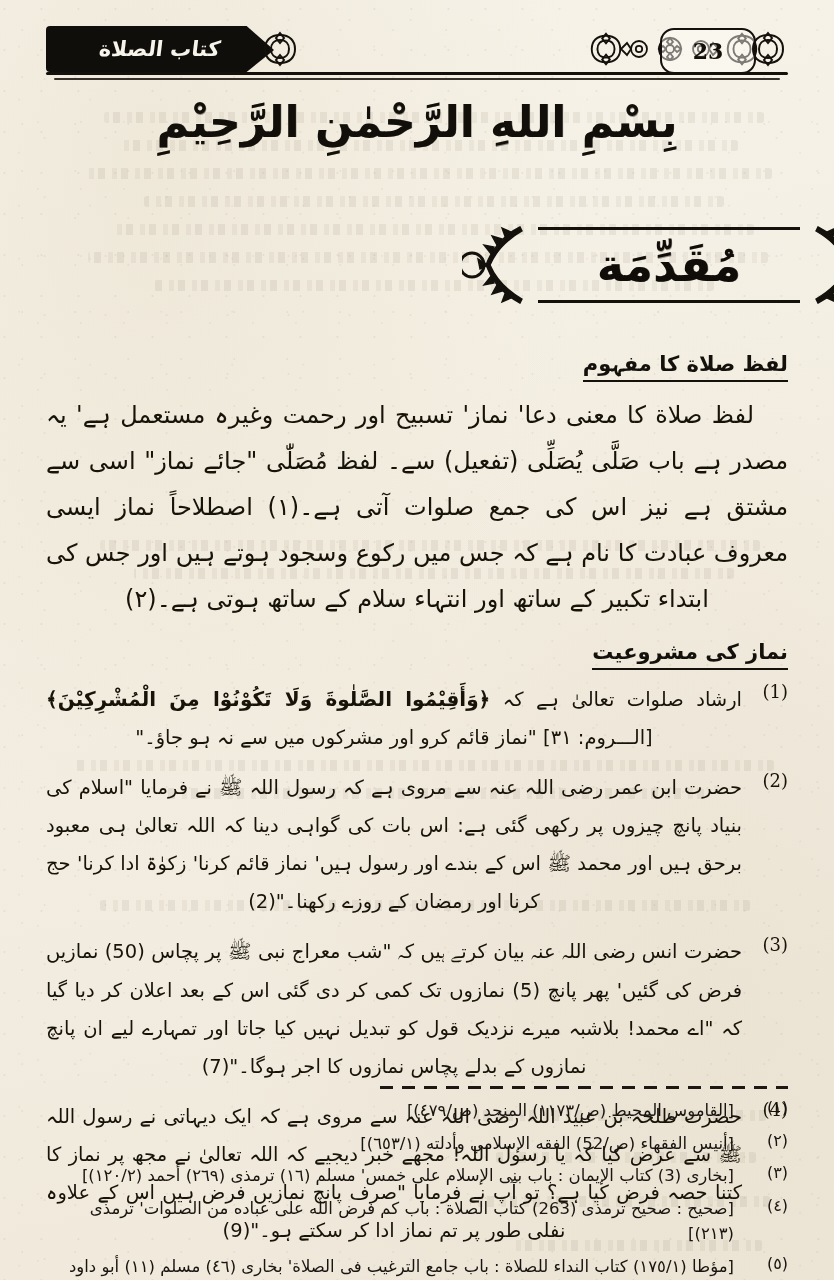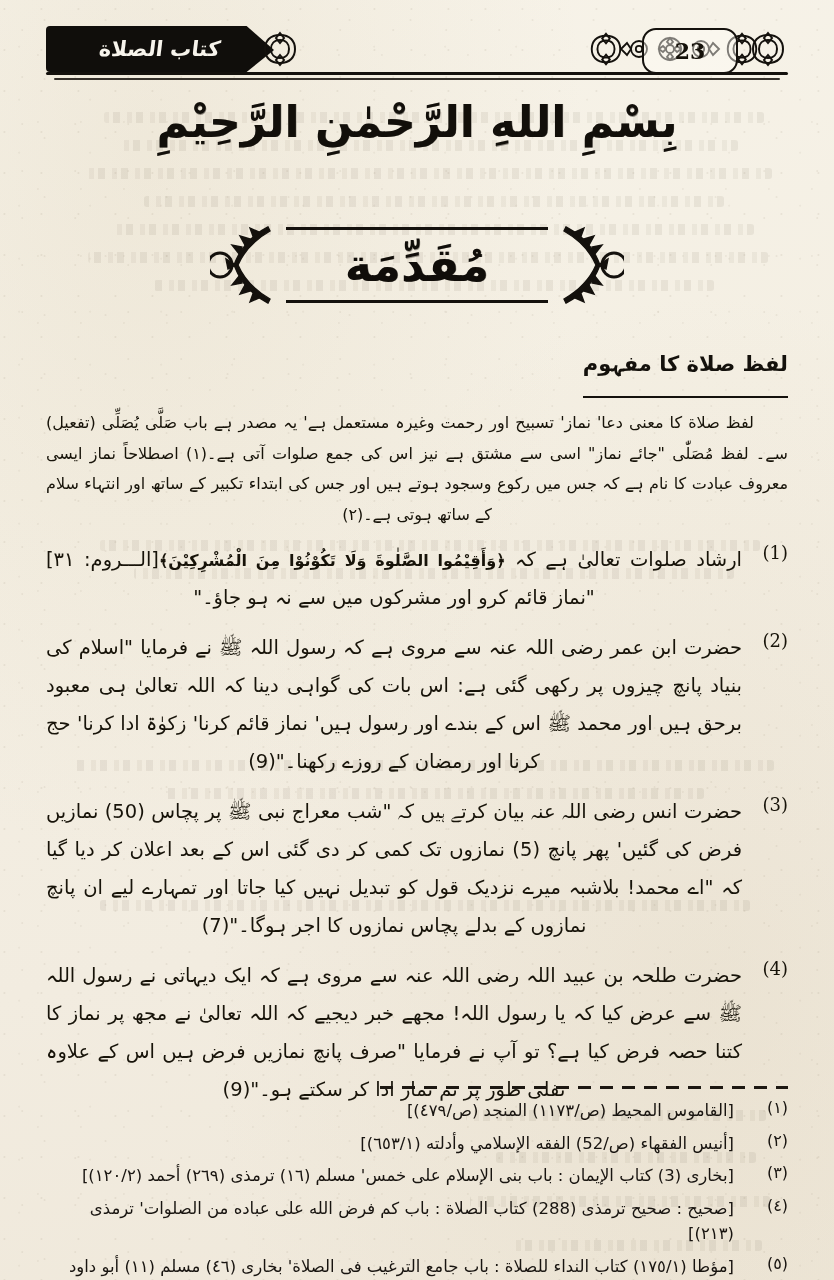"23" .hdr-panel.pageno { left: 596px -> 614px }
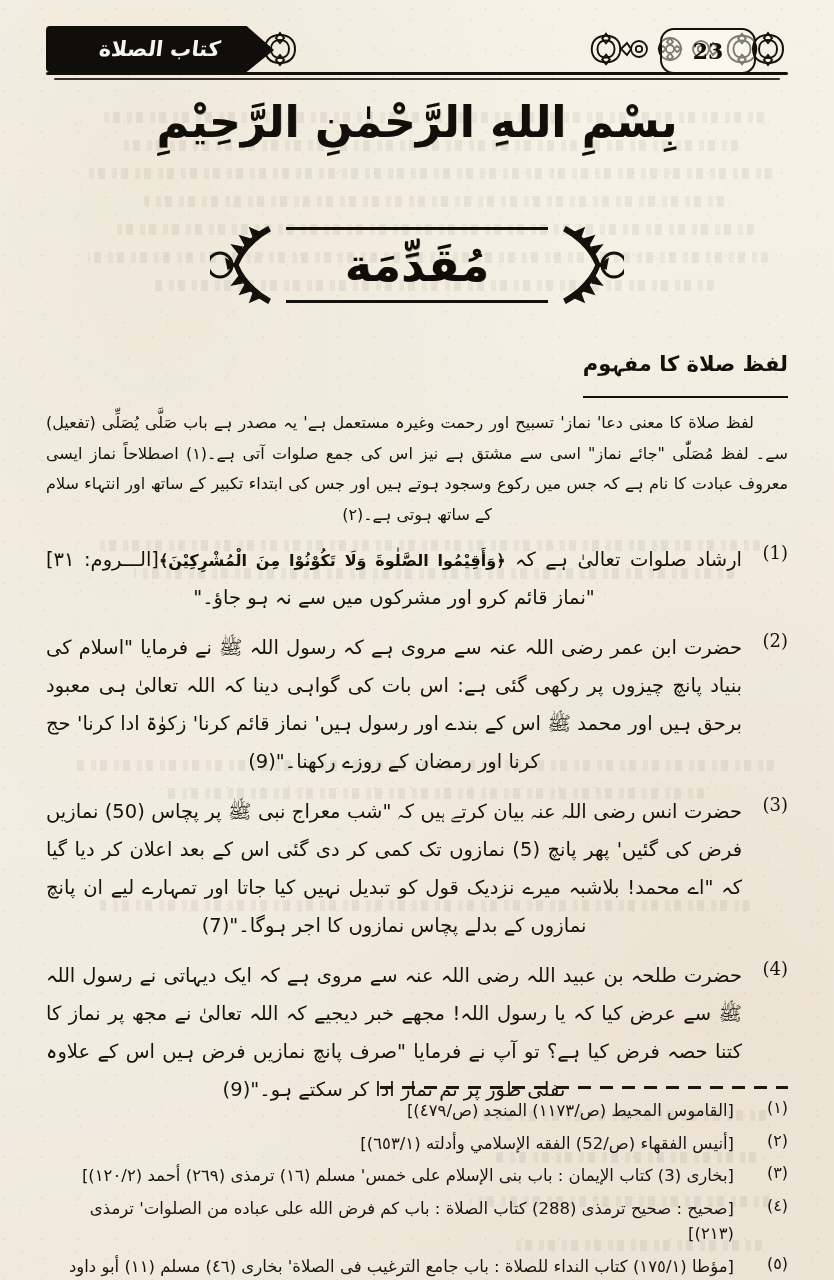"مُقَدِّمَة" .title-wrap { justify-content: center -> flex-end }
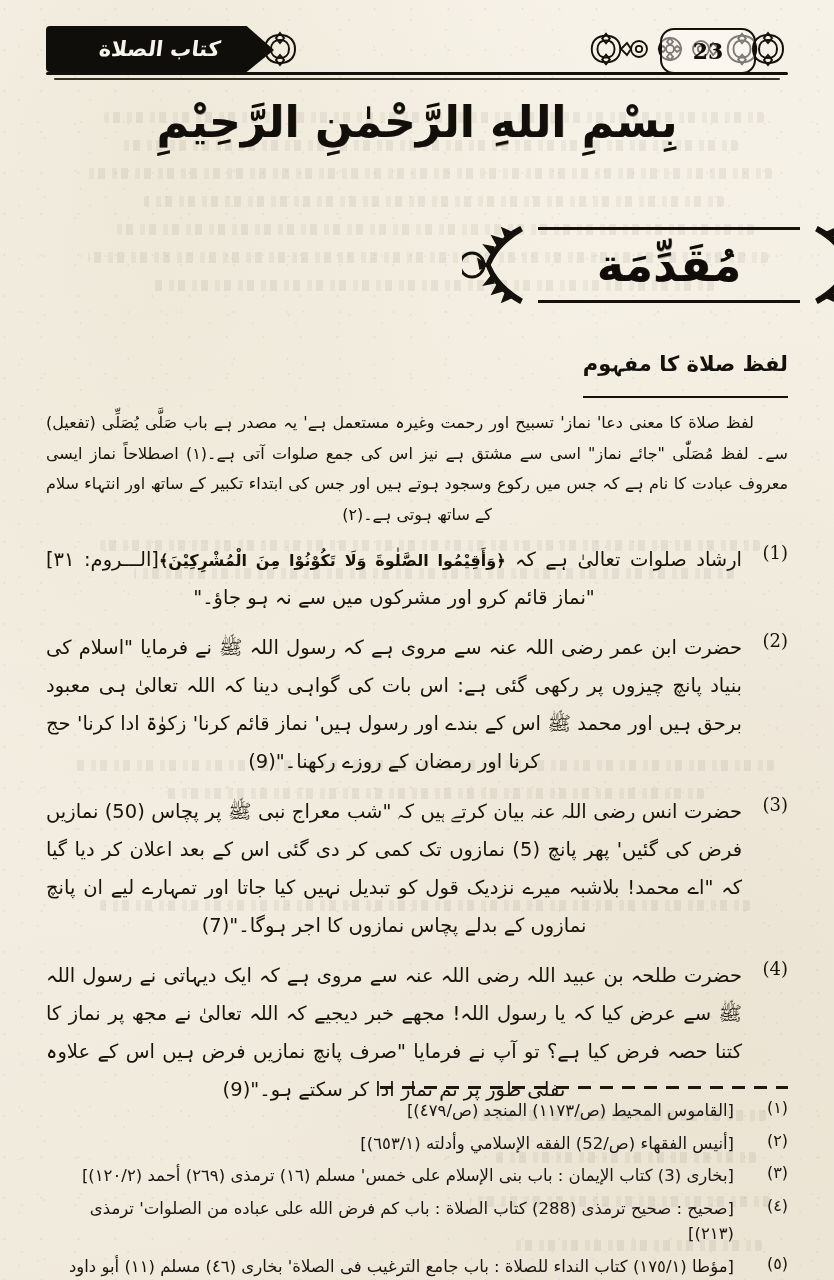"لفظ صلاة کا مفہوم" .sec-head span { padding-bottom: 20px -> 4px }
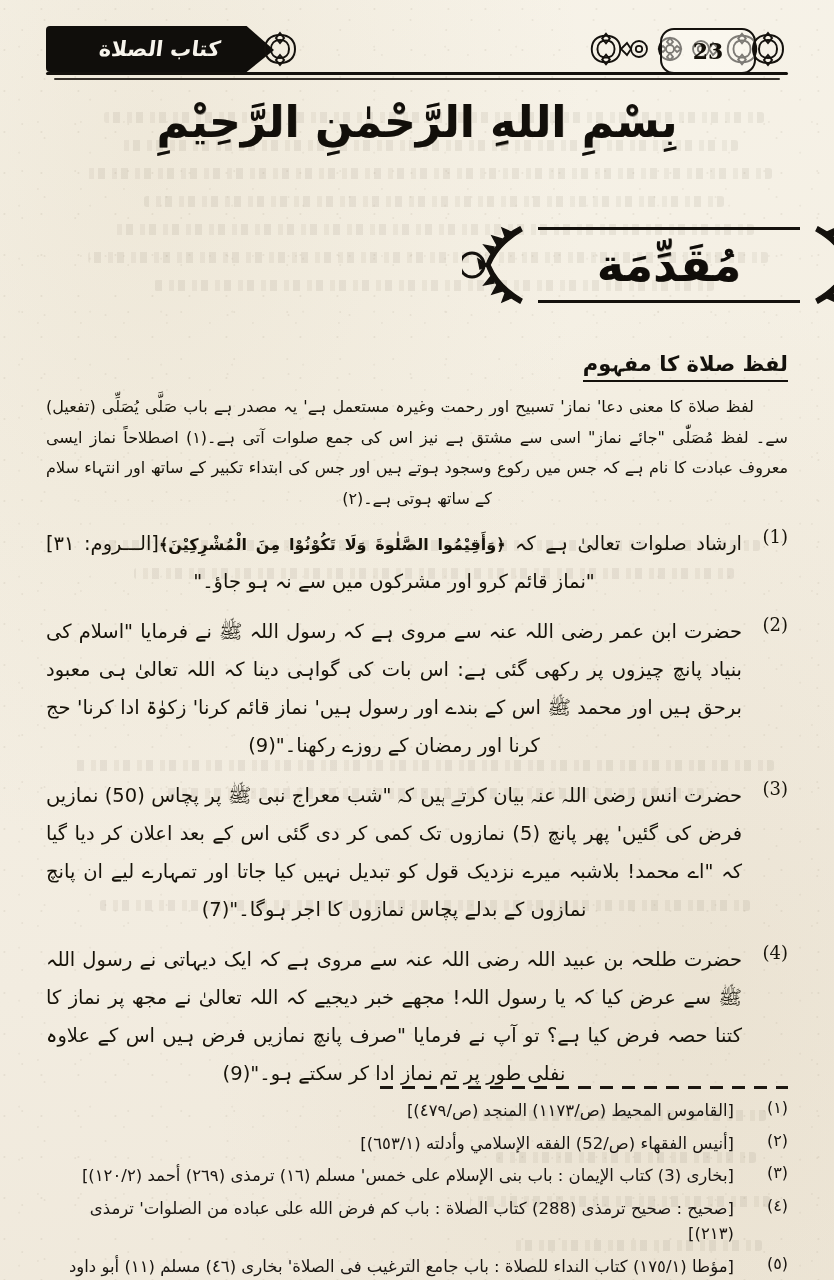"لفظ صلاة کا معنی دعا'" .para { font-size: 16px -> 24px }
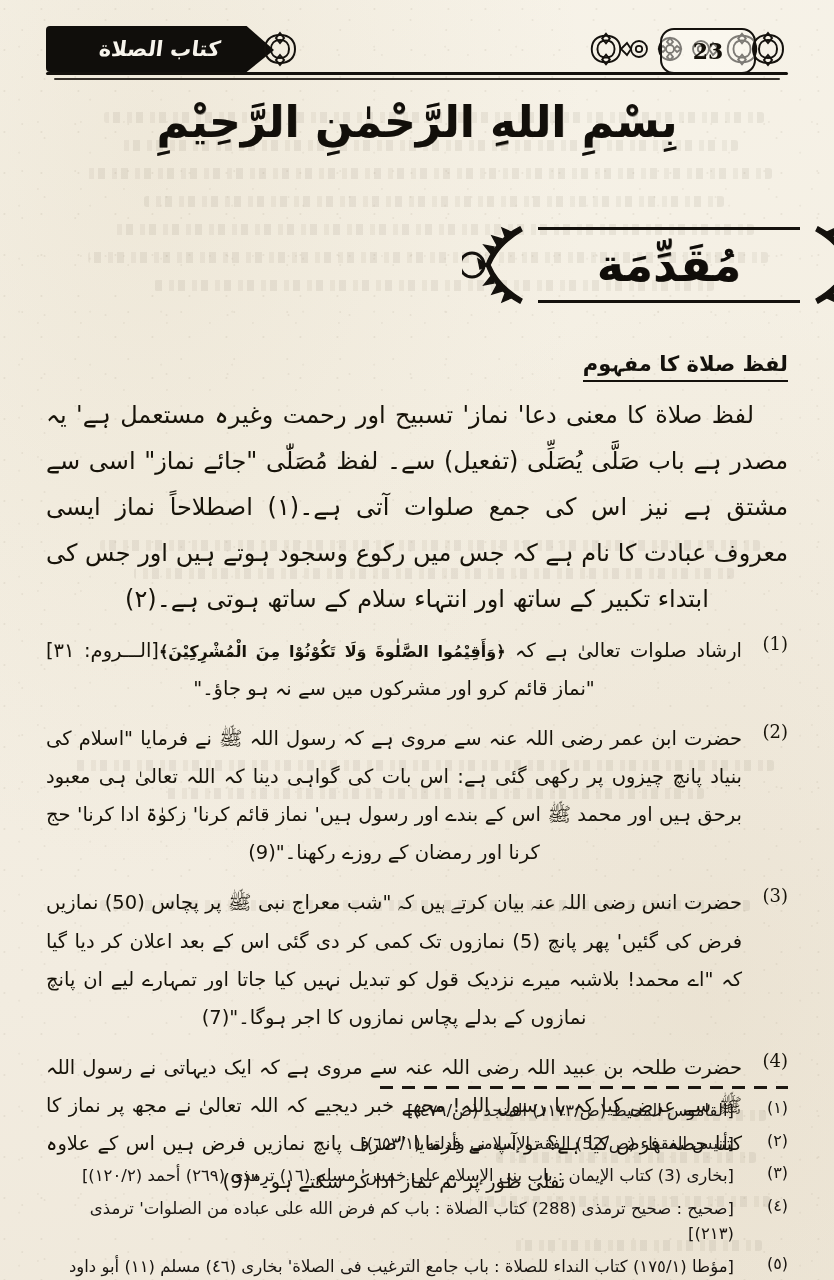"نماز کی مشروعیت" div.sec-head { html: none -> <div> <span>نماز کی مشروعیت</span> </div> }
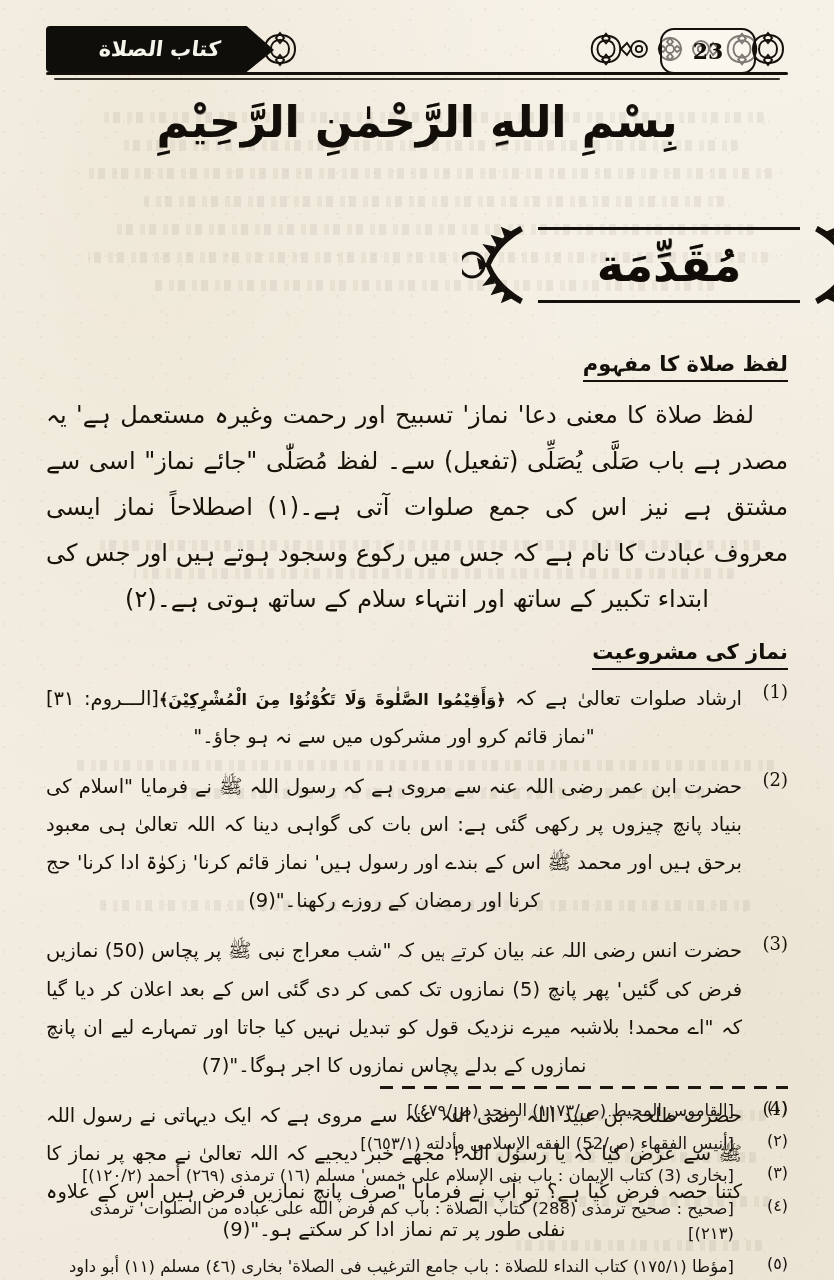"﴿وَأَقِيْمُوا الصَّلٰوةَ وَلَا" .ayah { font-size: 16px -> 20px }
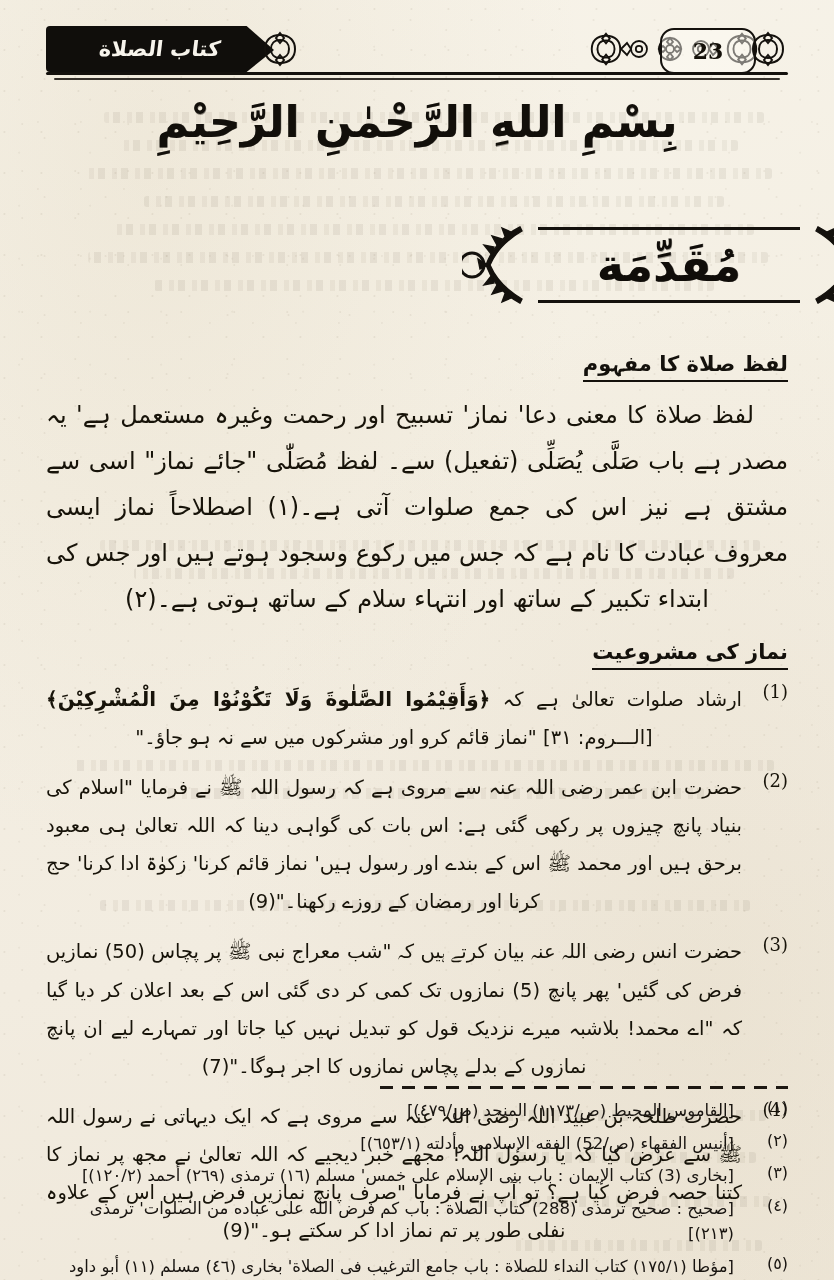"حضرت ابن عمر رضی اللہ" span.txt { text: 9 -> 2 }
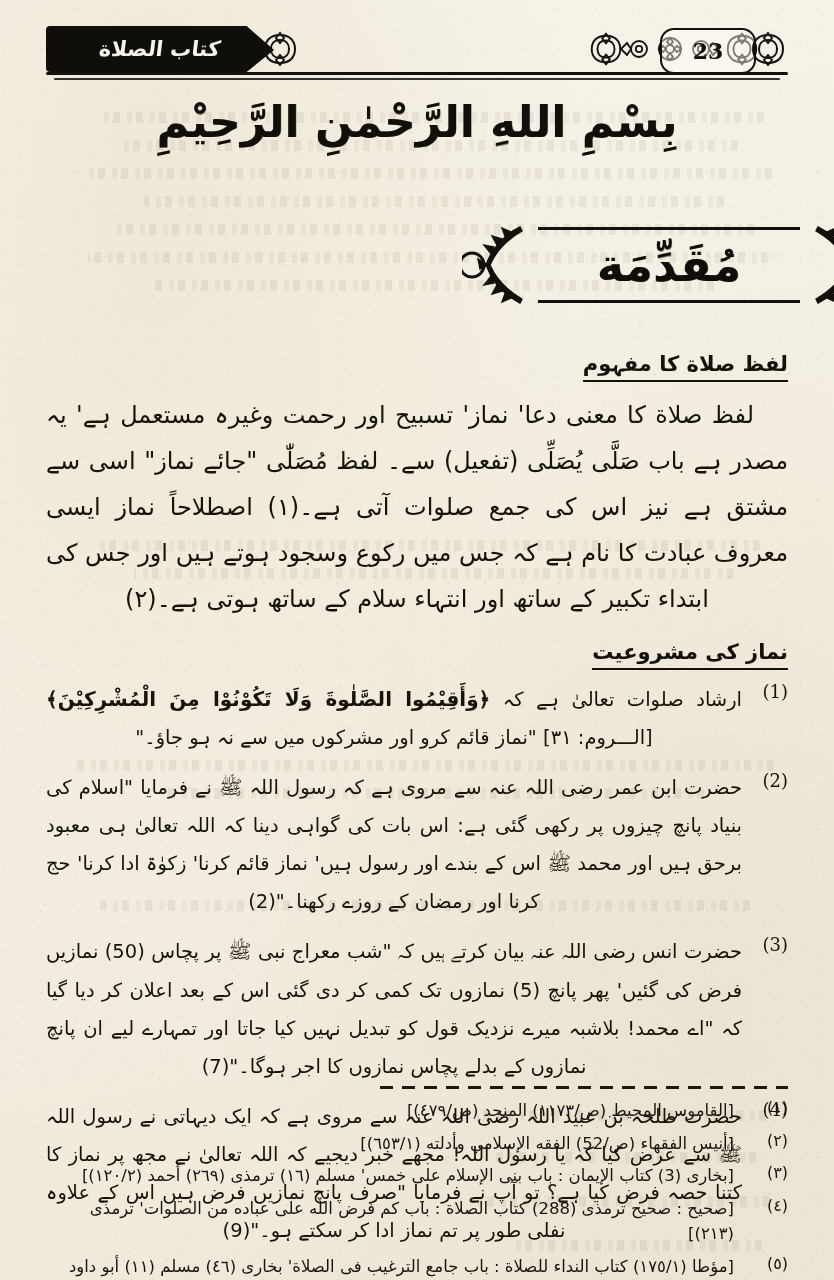"[صحيح : صحيح ترمذى (288)" span.ftxt { text: 288 -> 263 }
